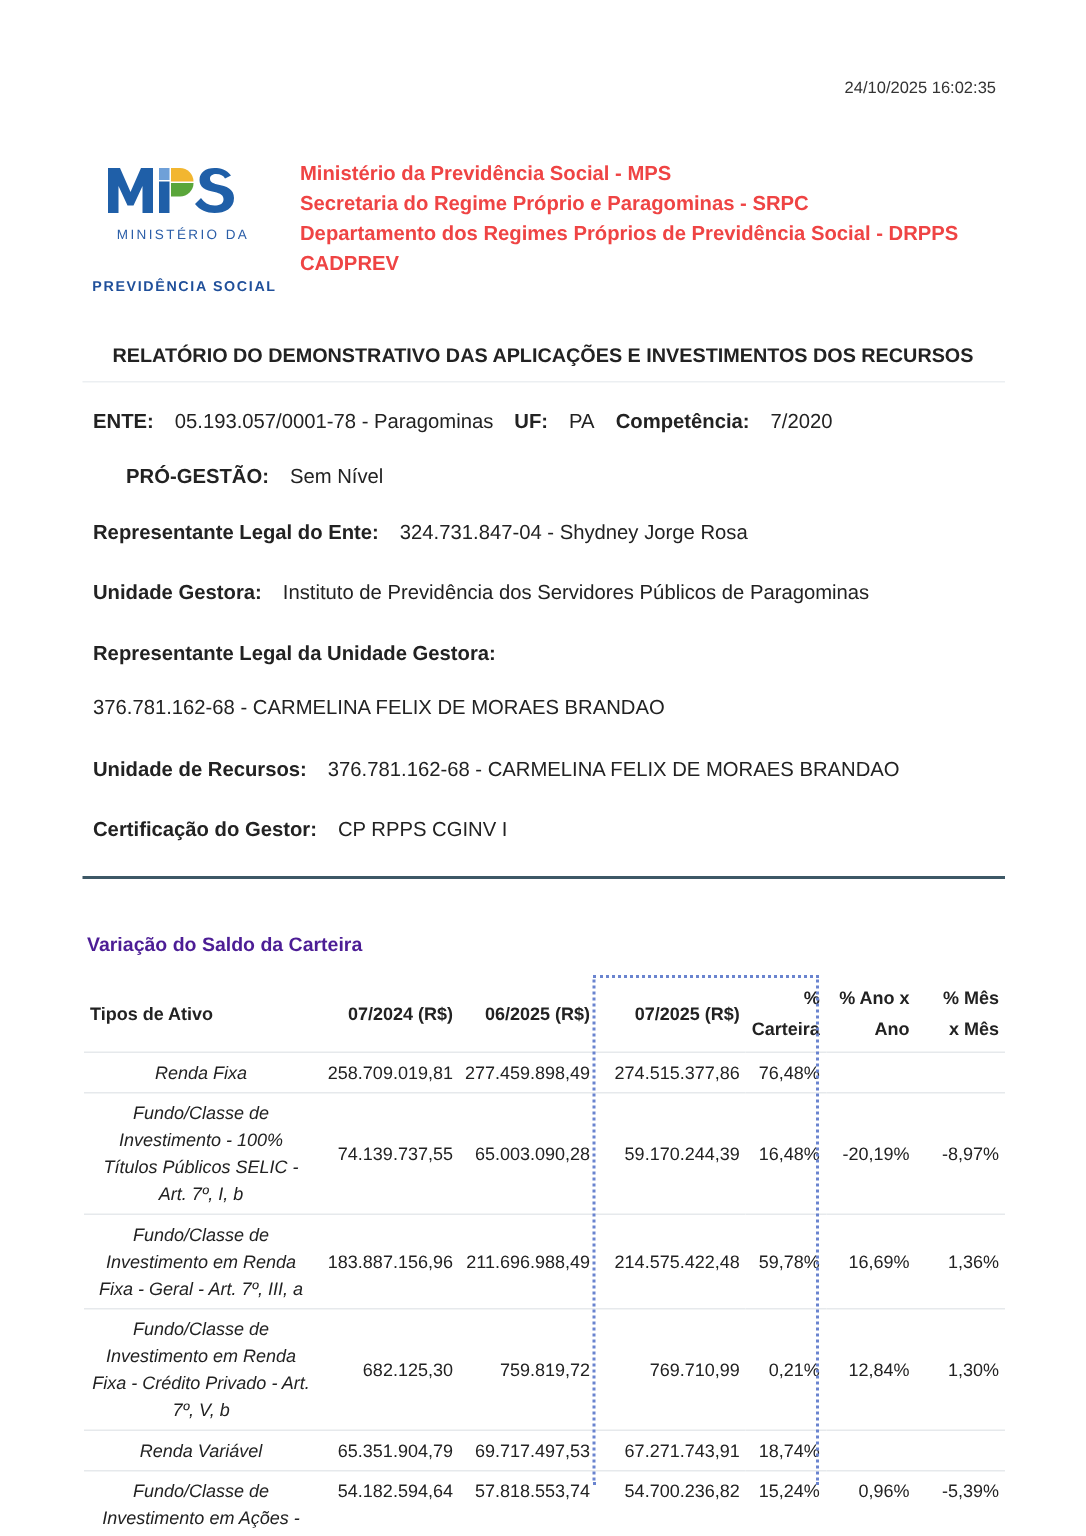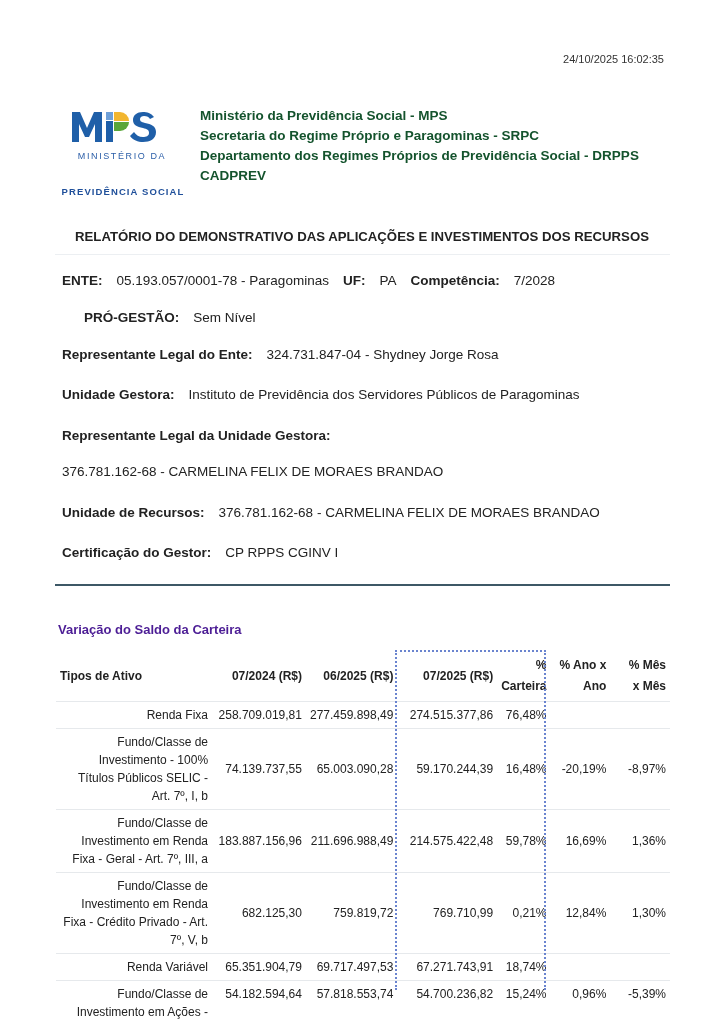"Ministério da Previdência Social -" .org-line { color: #14532d -> #ef4444 }
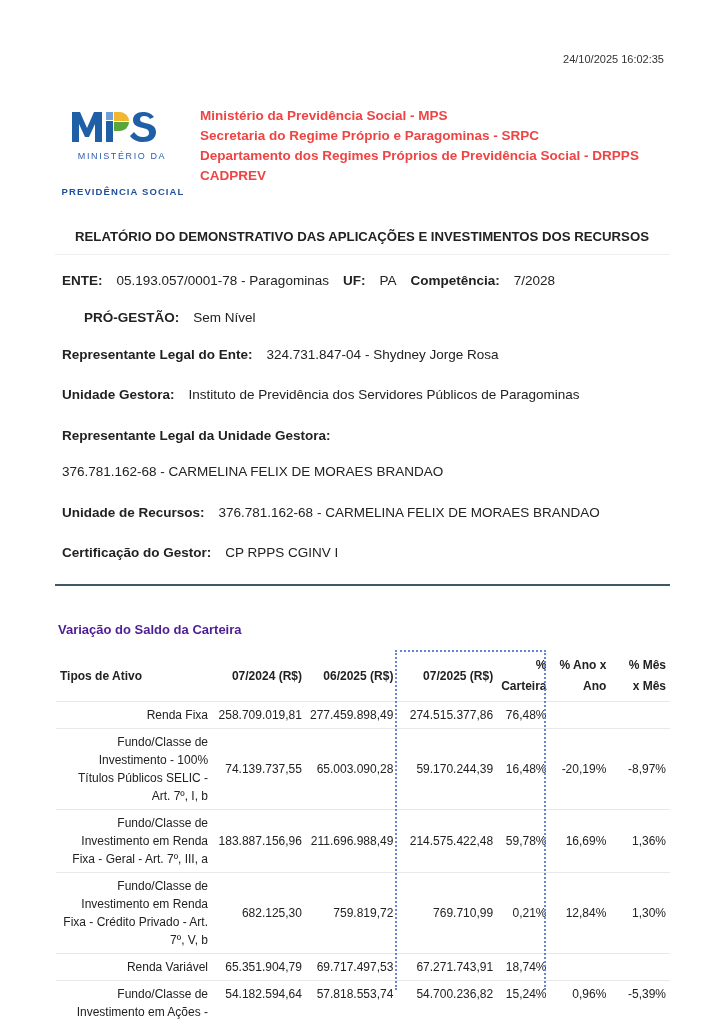"7/2028" span.val { text: 7/2028 -> 7/2020 }
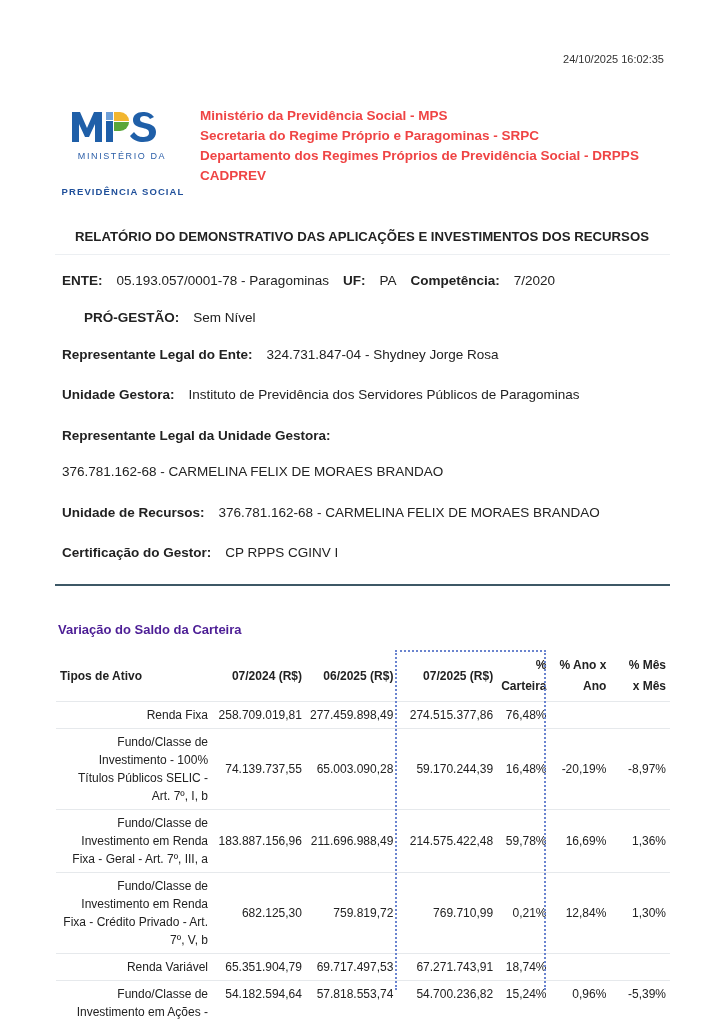"Renda Fixa" table.var td.first { font-style: none -> italic; text-align: right -> center }
